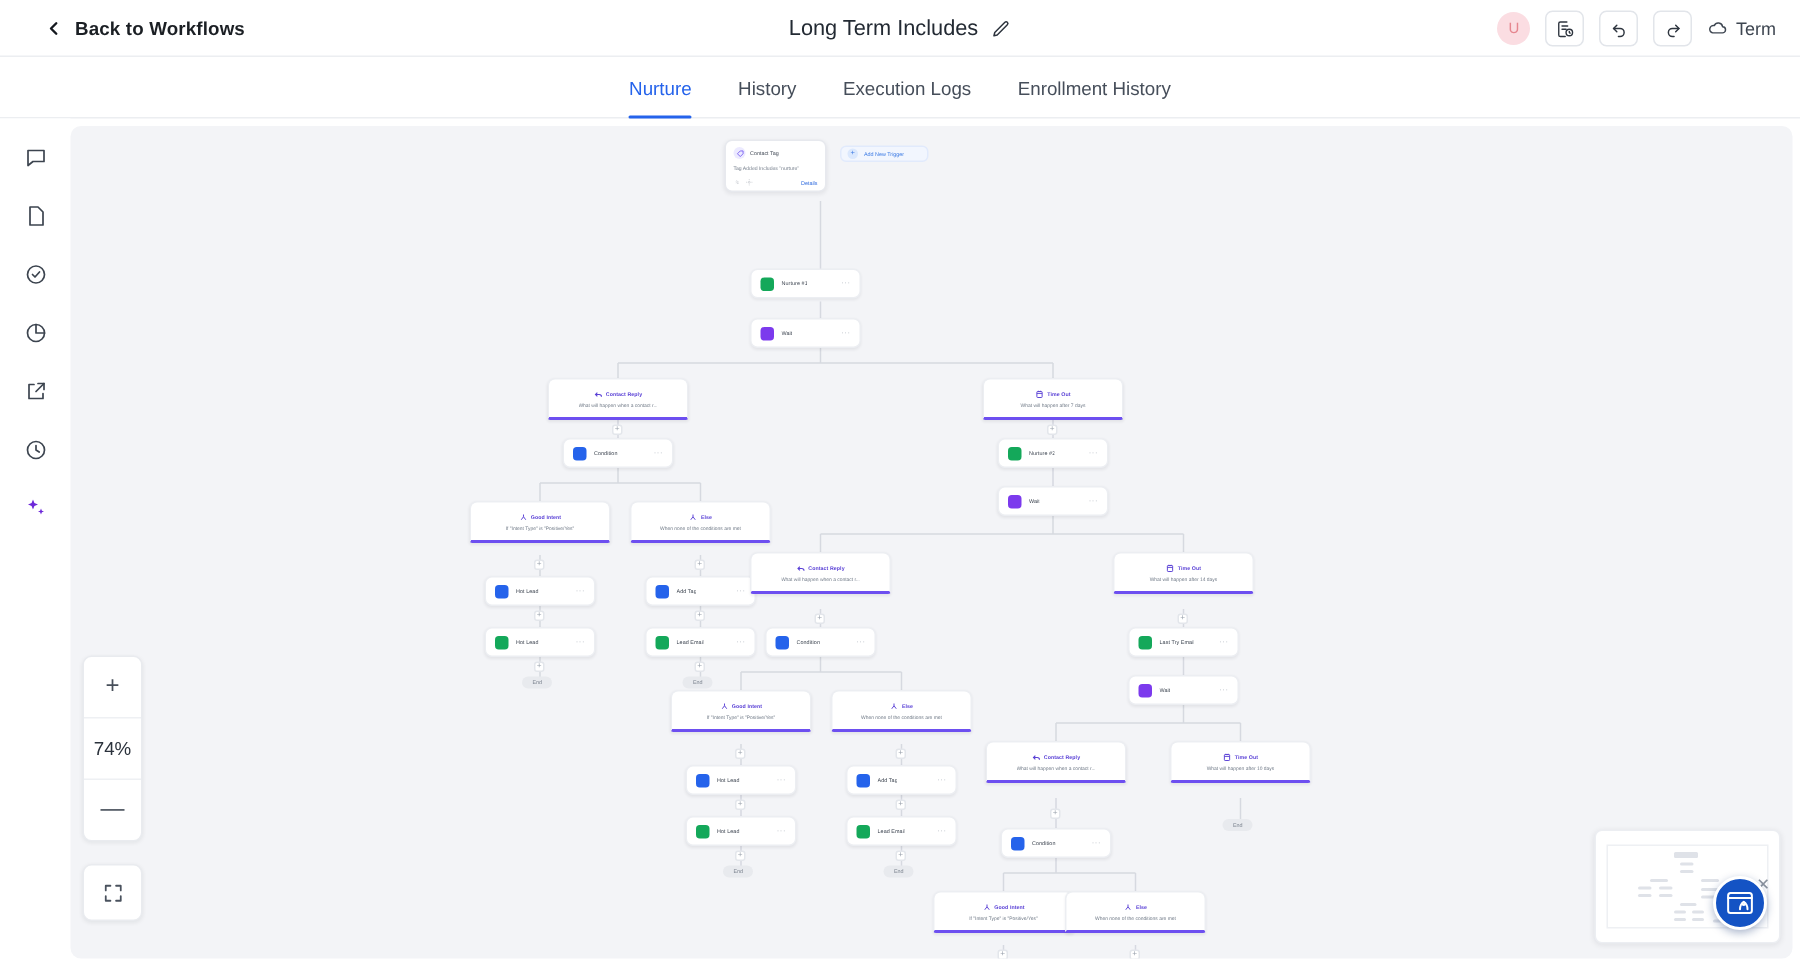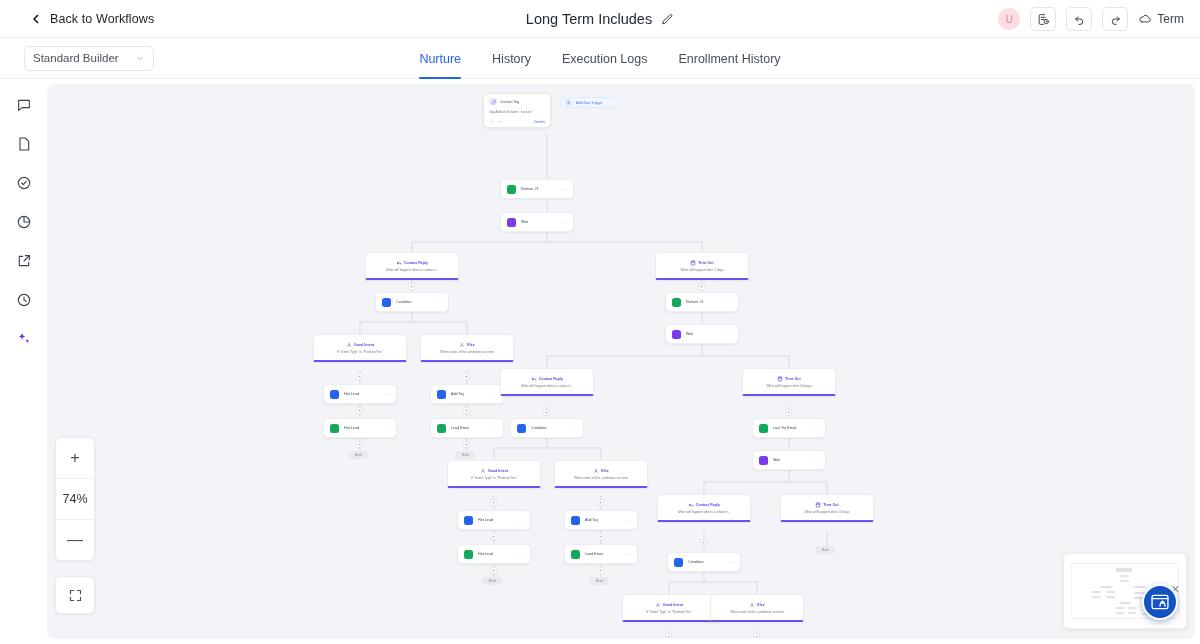"Back to Workflows" .back-label { font-weight: 400 -> 700 }
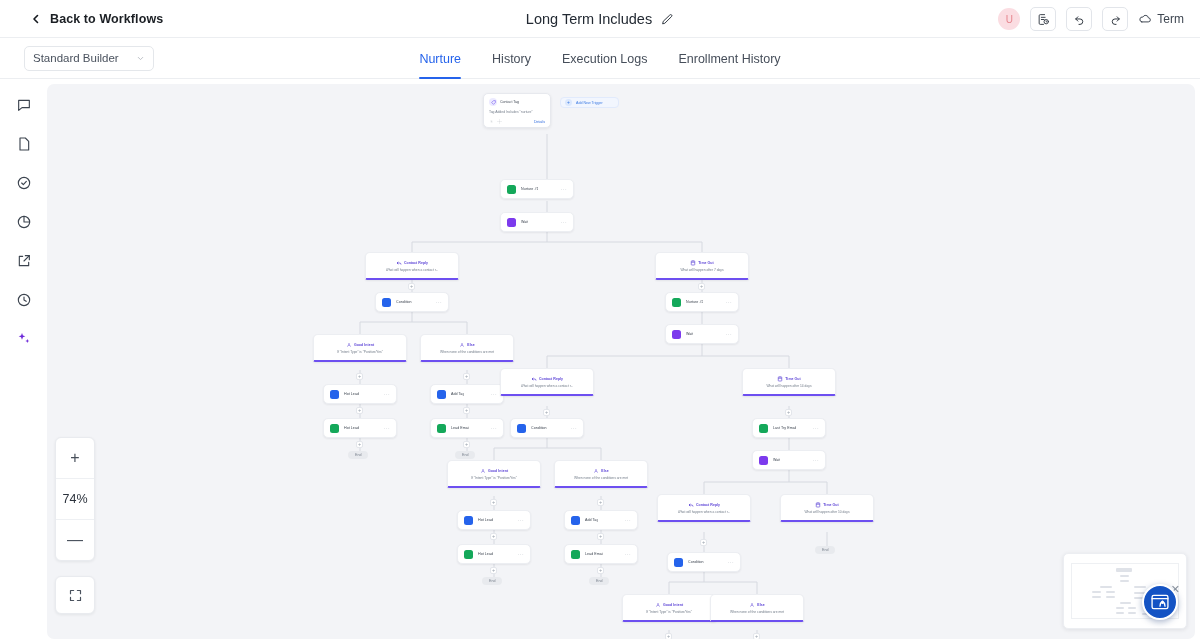"Standard Builder" div.builder-select { html: <div> <span>Standard Builder</span> <svg> <polyline></polyline> </svg> </div> -> none }
